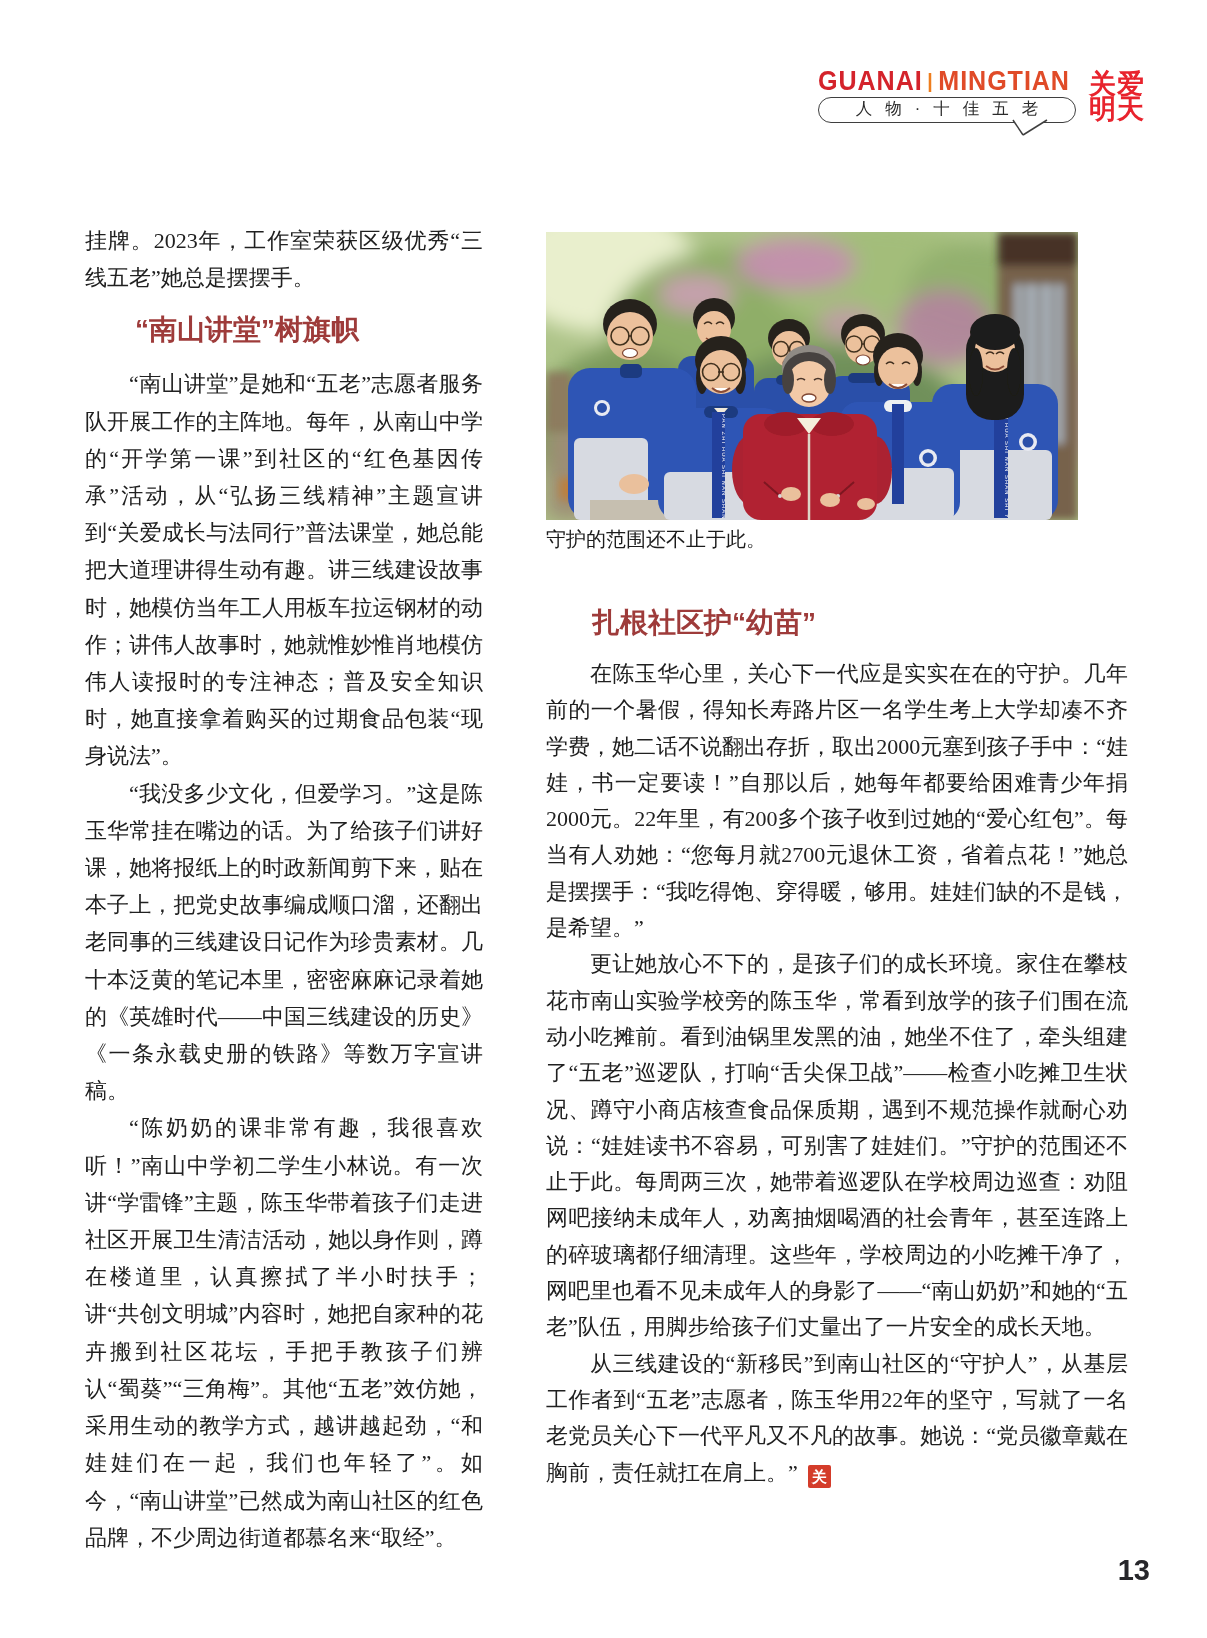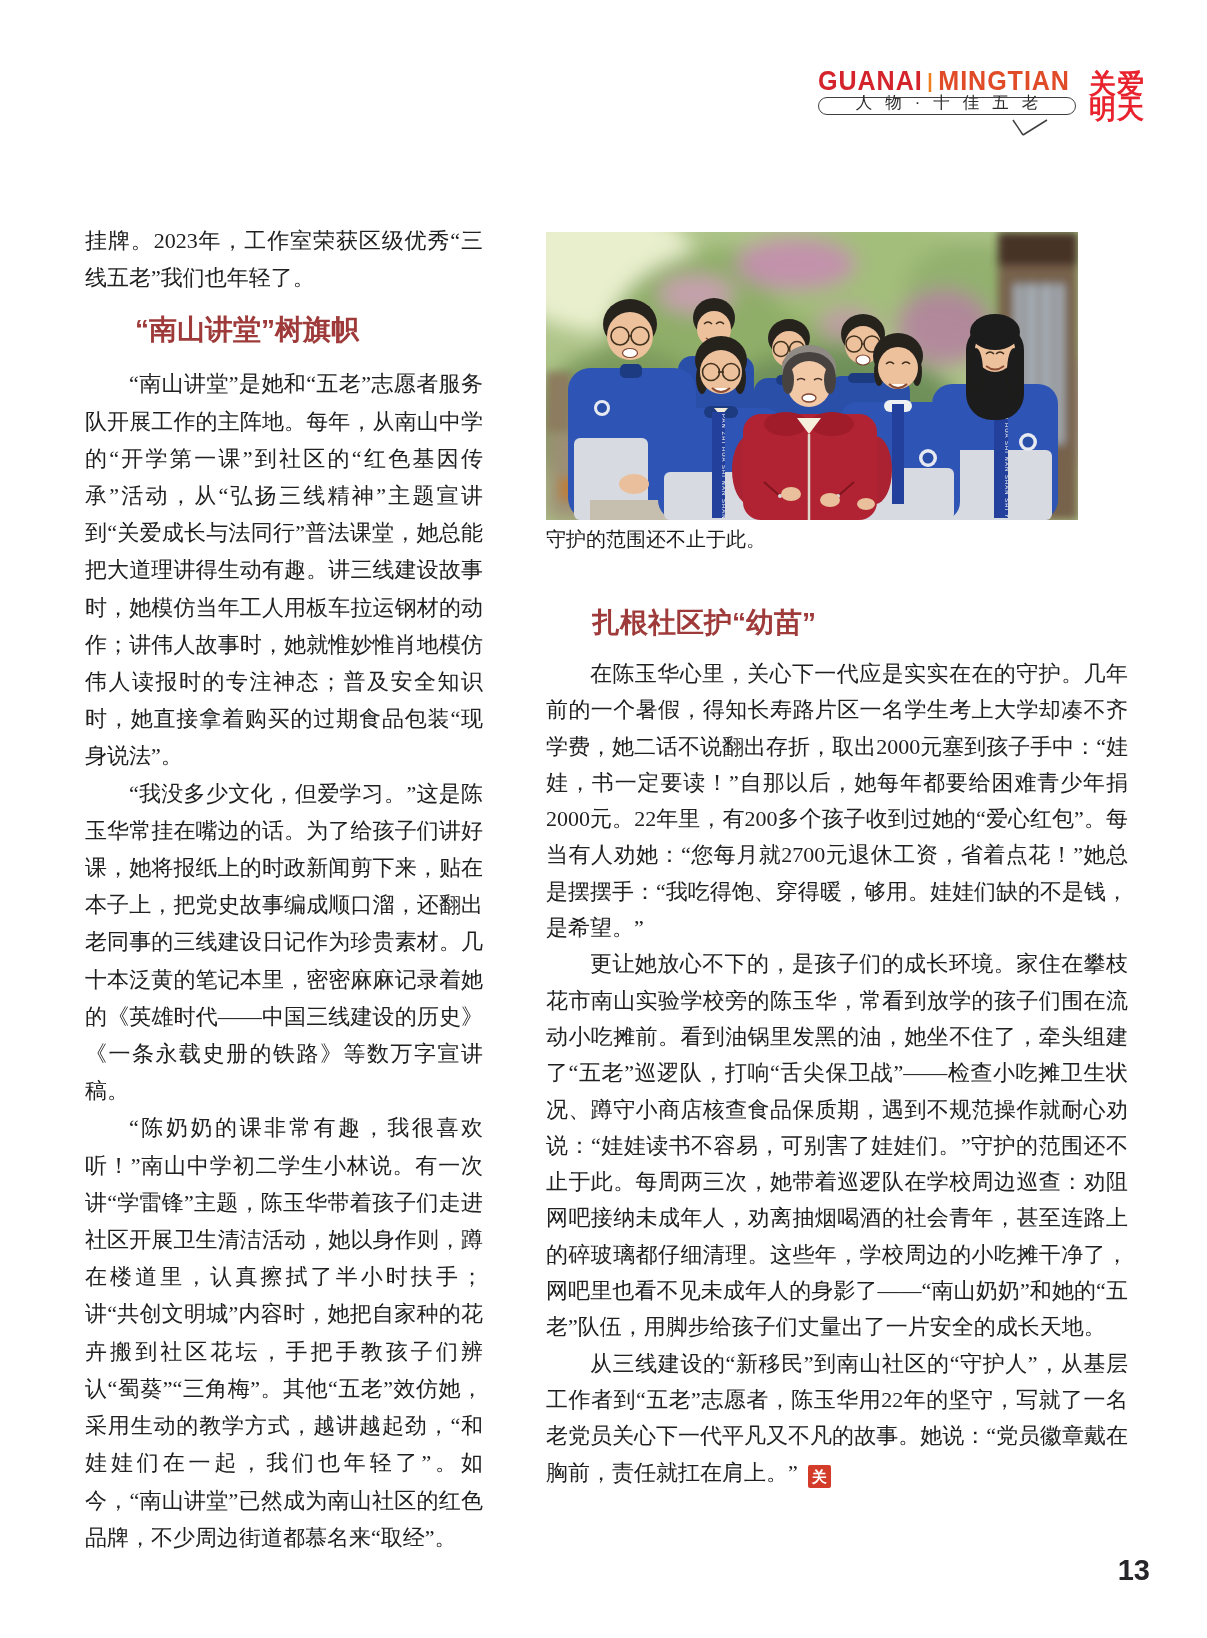"人物·十佳五老" .tag-bubble { align-items: flex-end -> flex-start; height: 18px -> 26px }
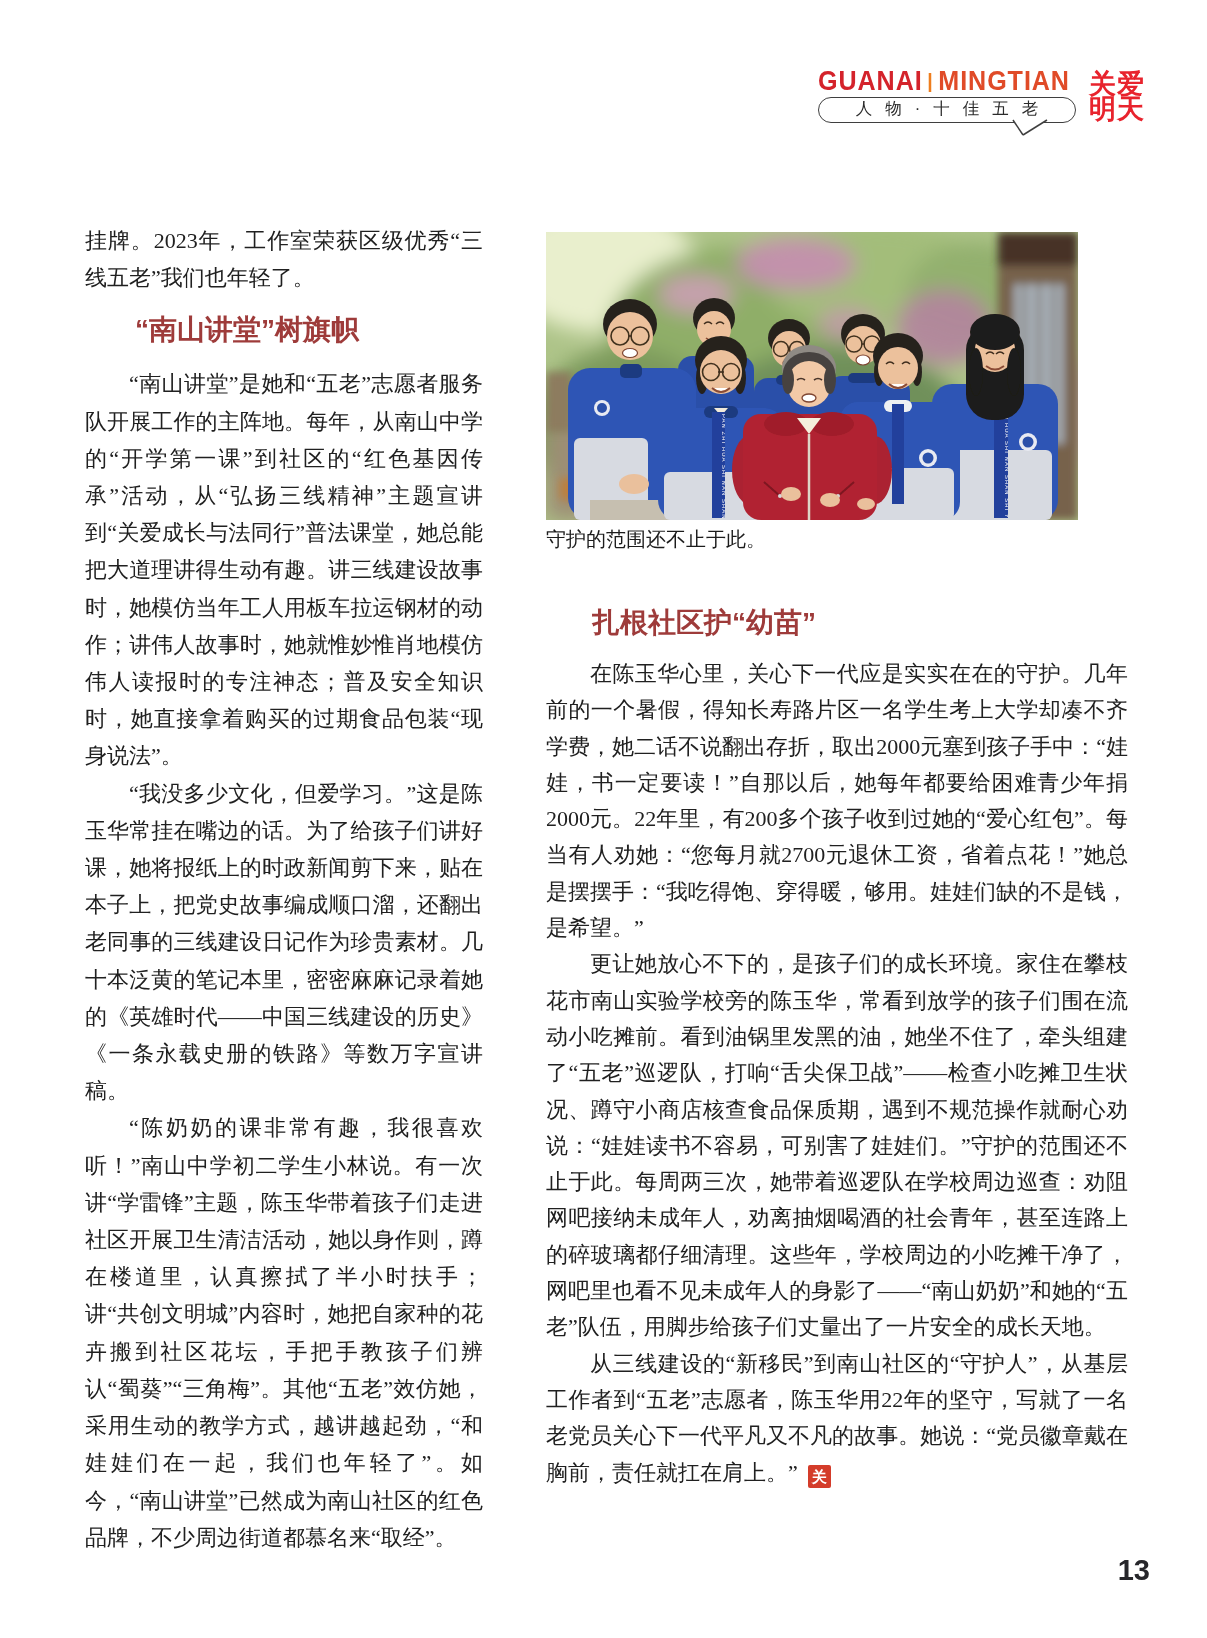"挂牌。2023年，工作室荣获区级优秀“三线五老”我们也年轻了。" p.body-p { text: 我们也年轻了 -> 她总是摆摆手 }
